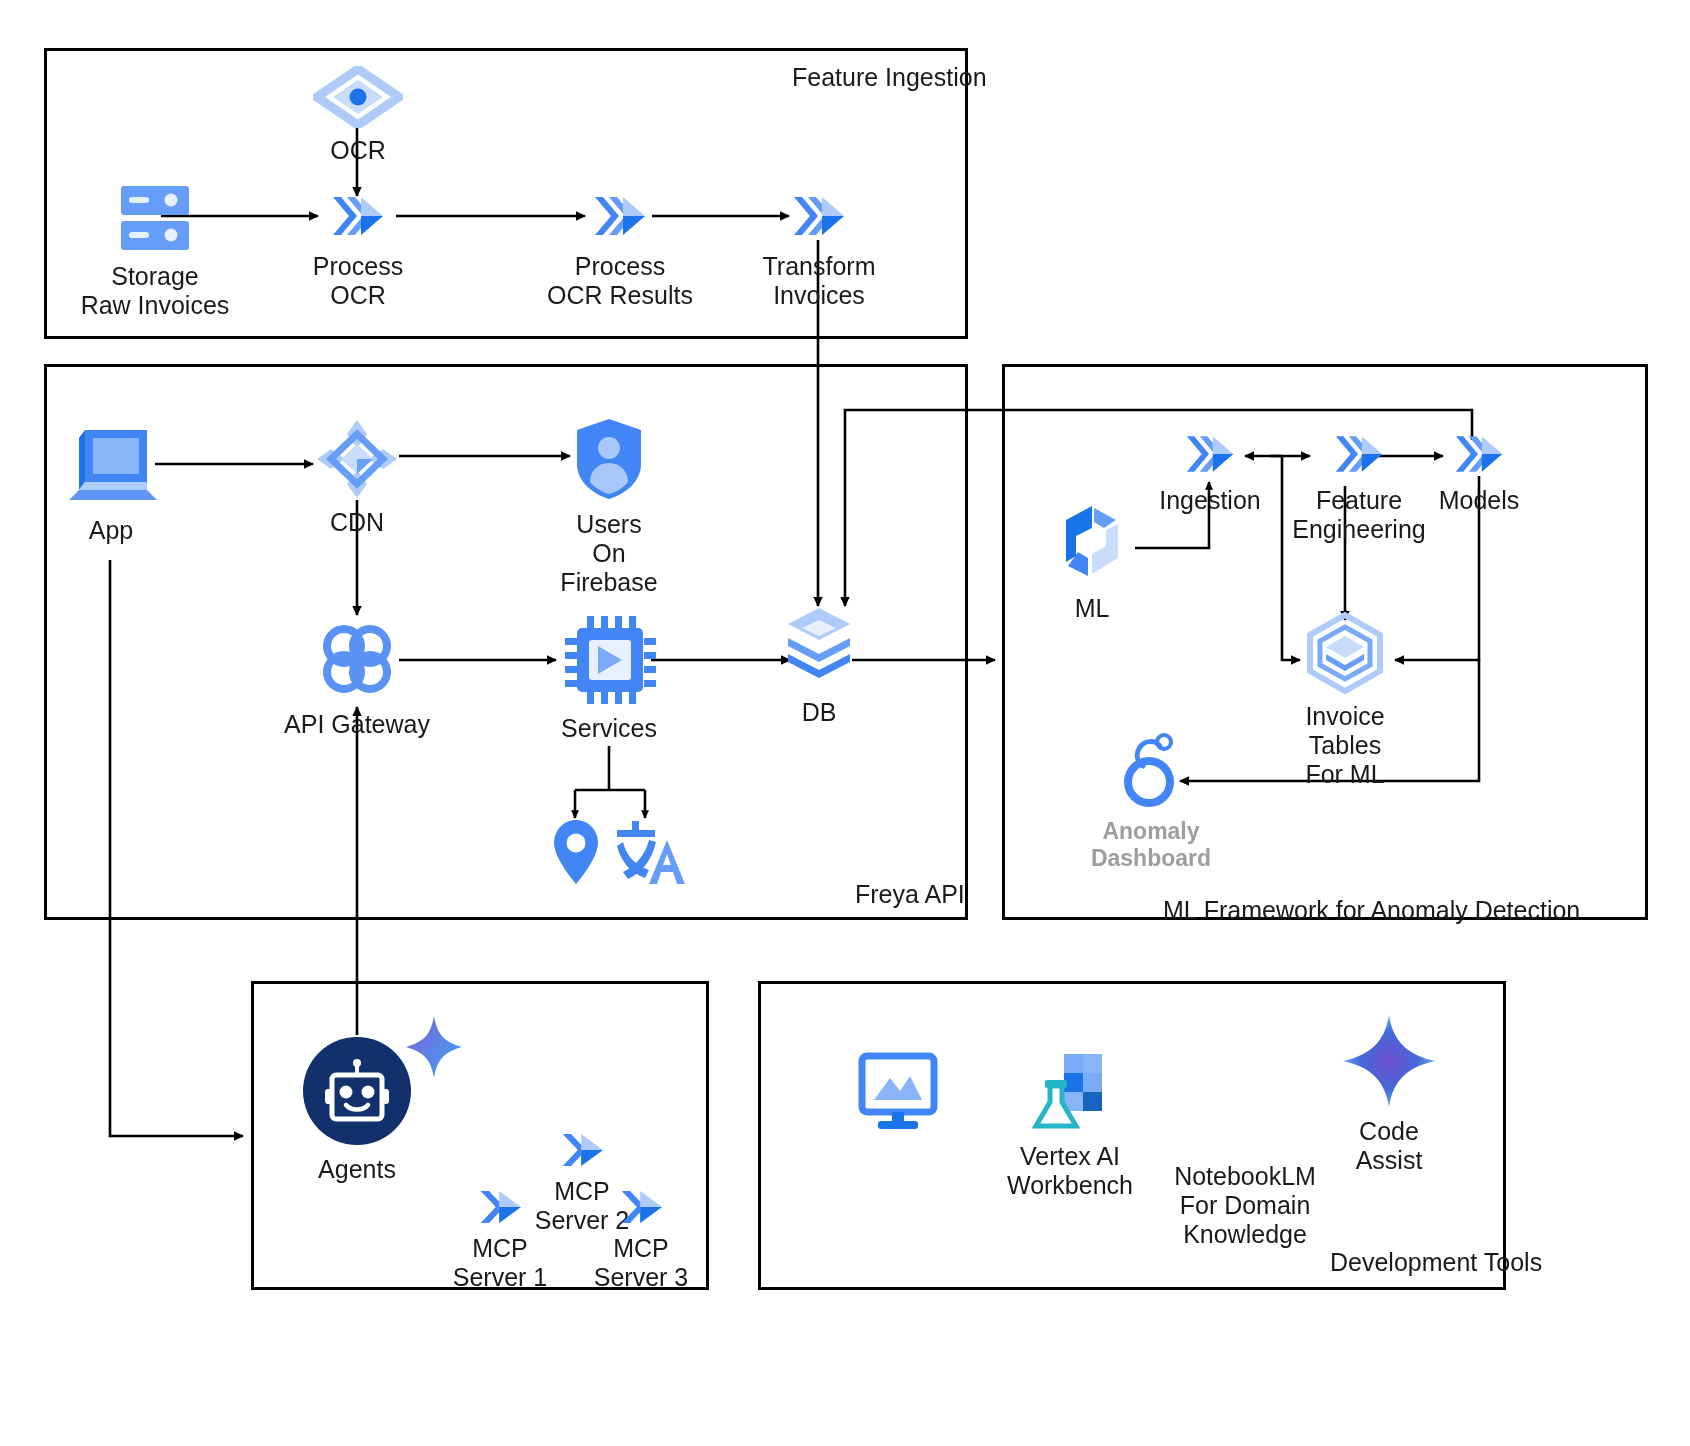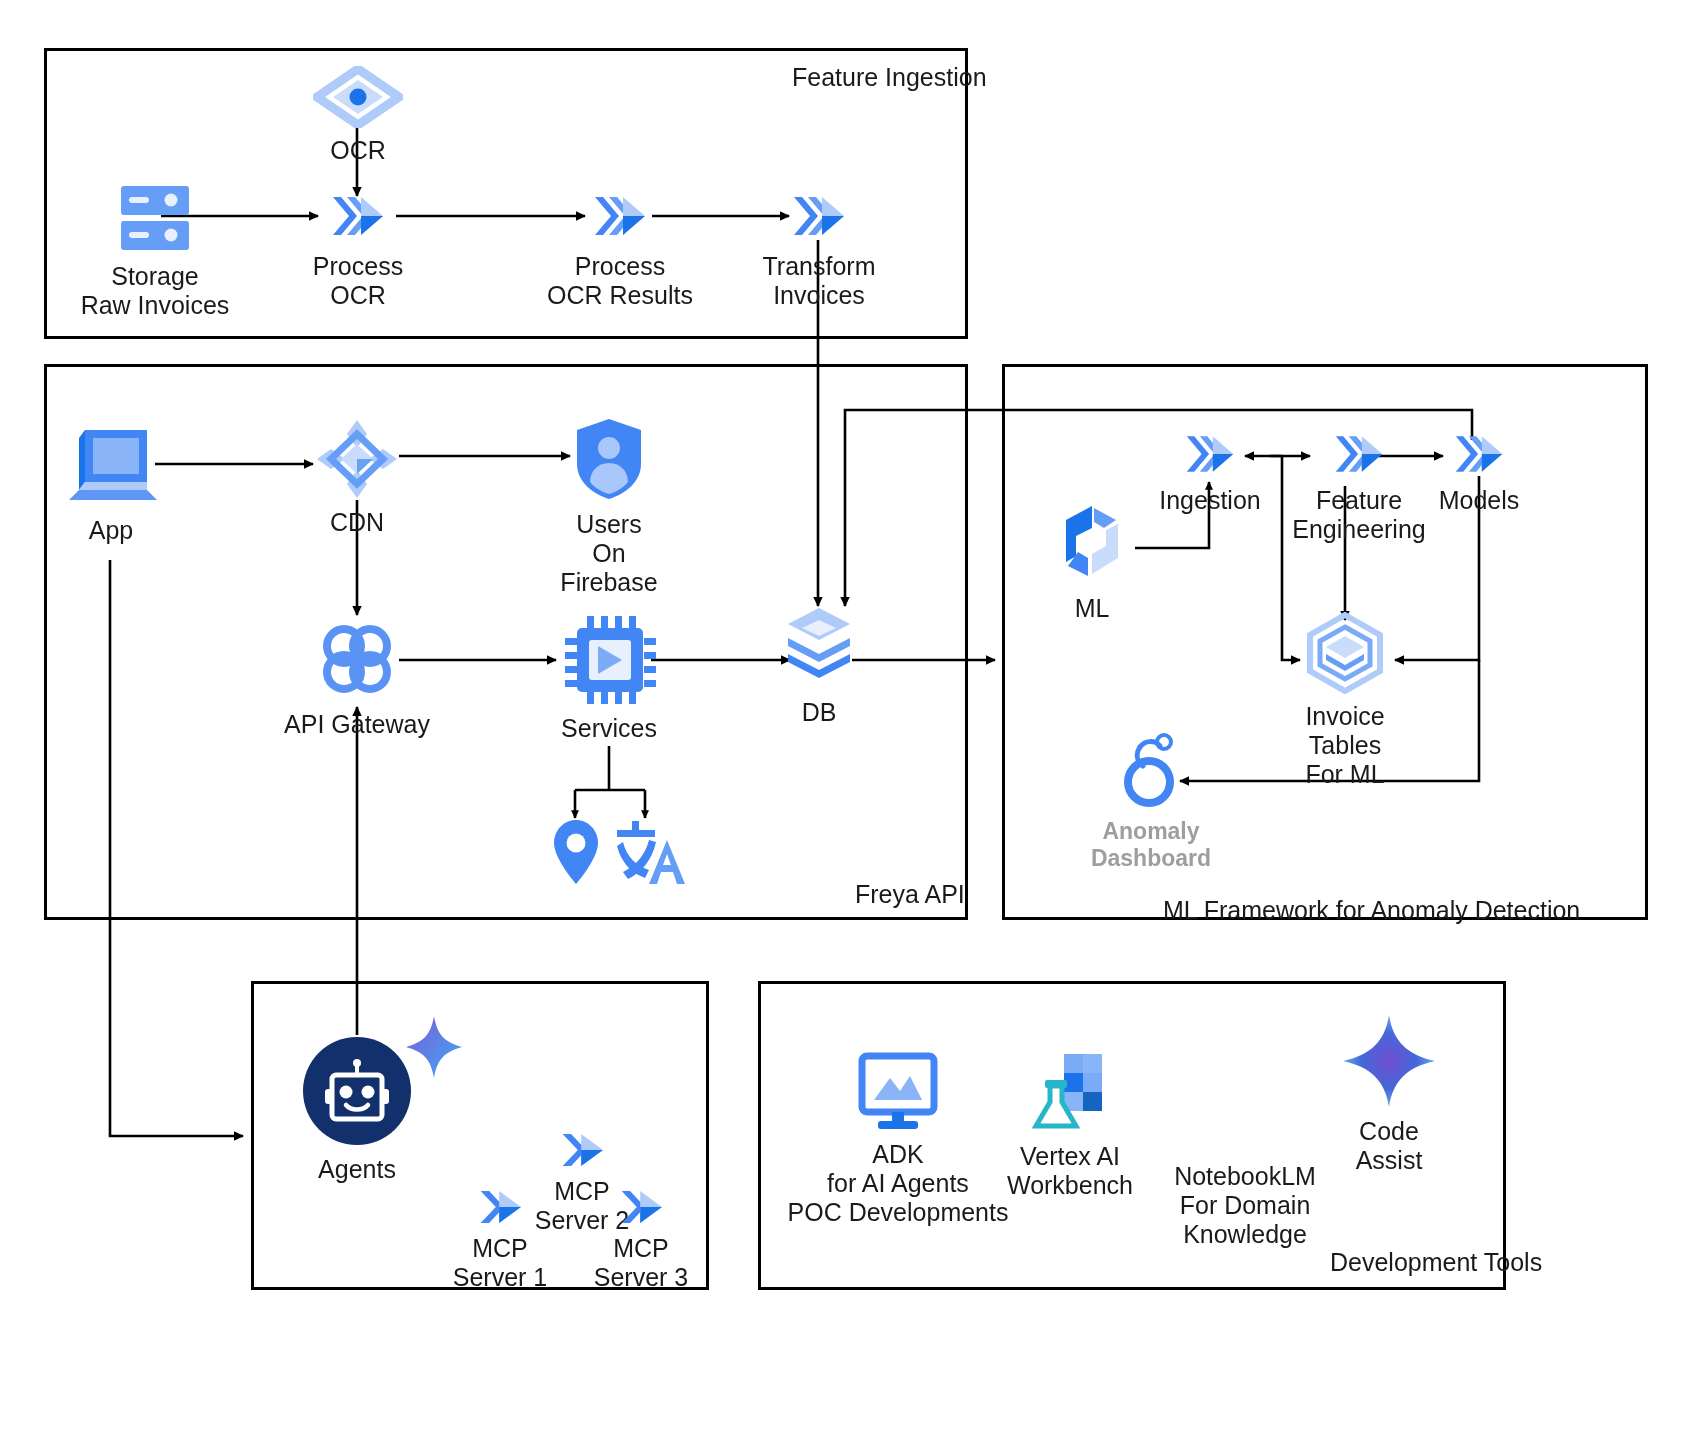"ADK" span.lbl { html: <span>ADK for AI Agents POC Developments</span> -> none }
